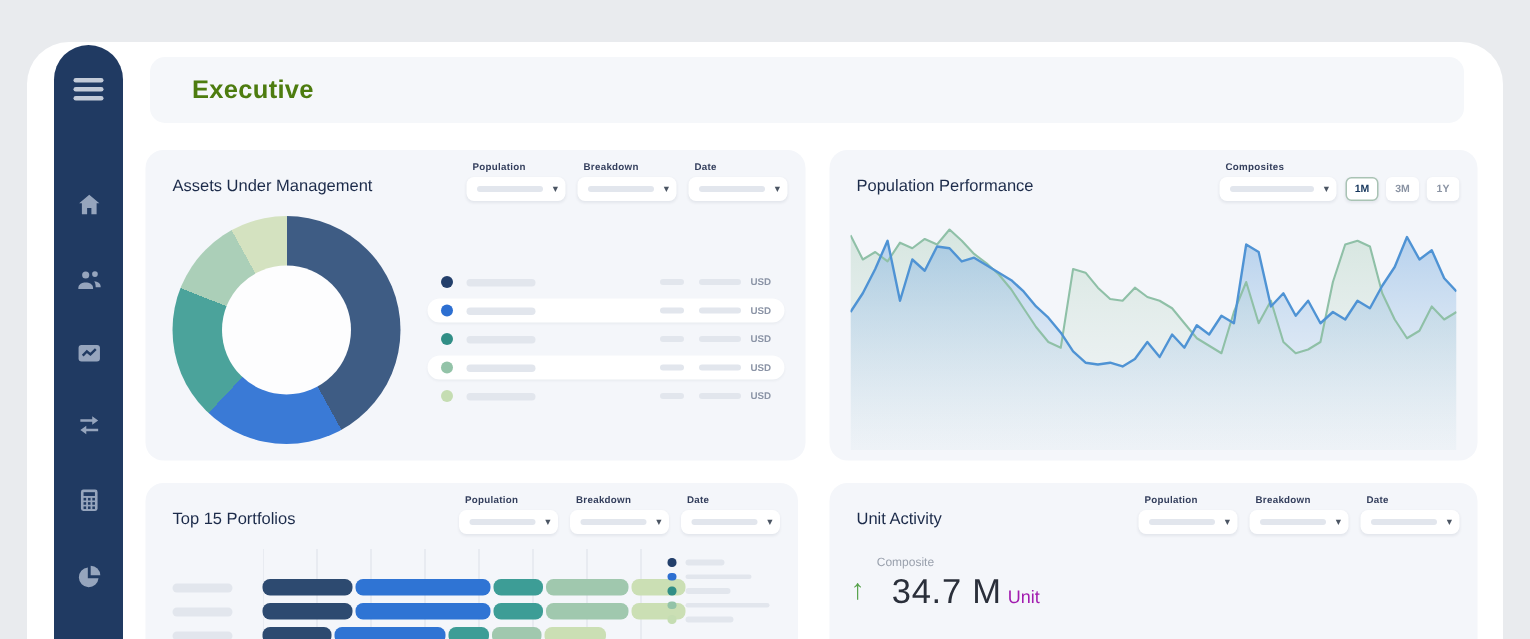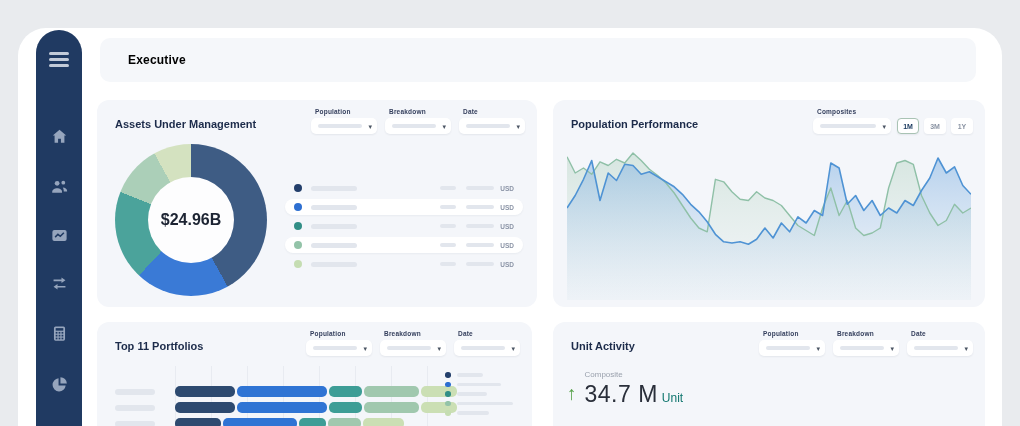"Executive" .header .title { color: #000000 -> #4d7c0f; font-size: 12px -> 17px }
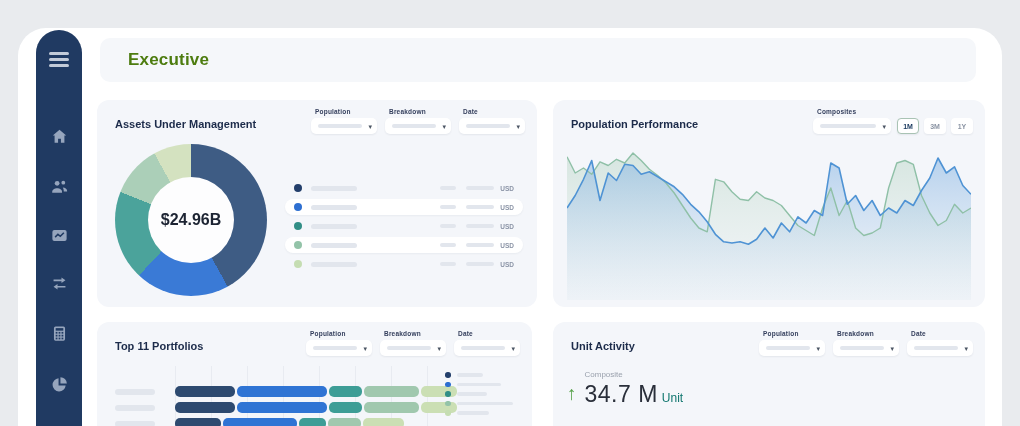"Assets Under Management" .card-title { font-weight: bold -> normal }
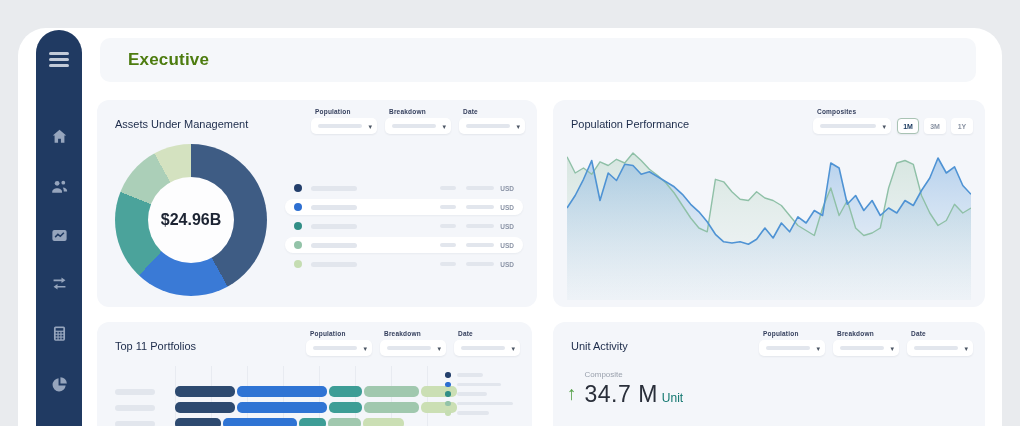"$24.96B" div.donut-center { html: <div>$24.96B</div> -> none }
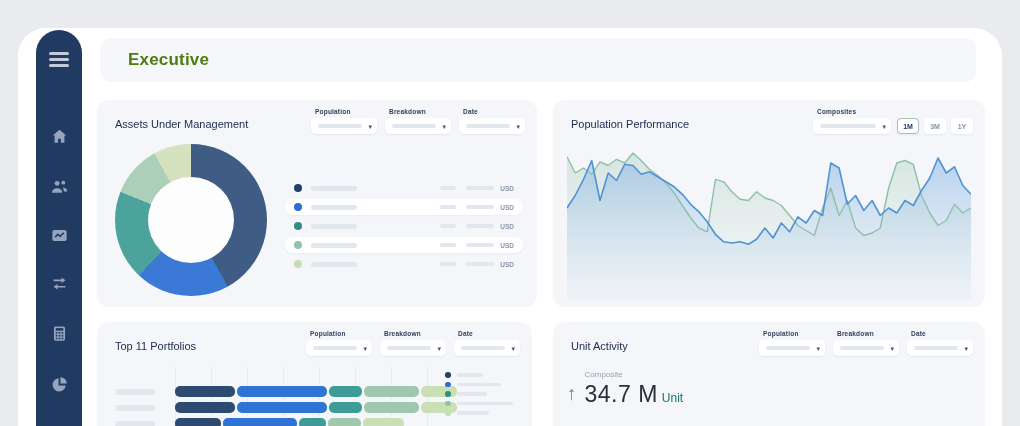"Top 11 Portfolios" div.card-title { text: 11 -> 15 }
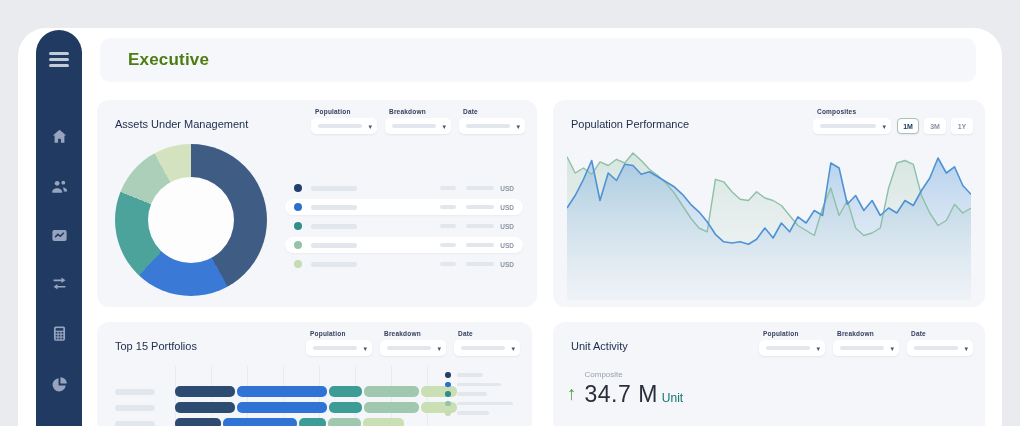"34.7 M" .metric .mvalue { margin-left: none -> 10px }
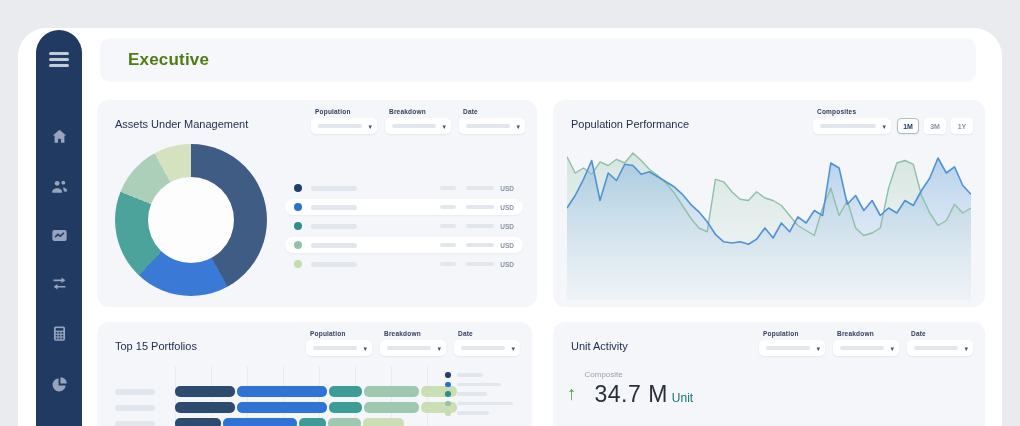"Unit" .metric .munit { color: #0f766e -> #a21caf }
